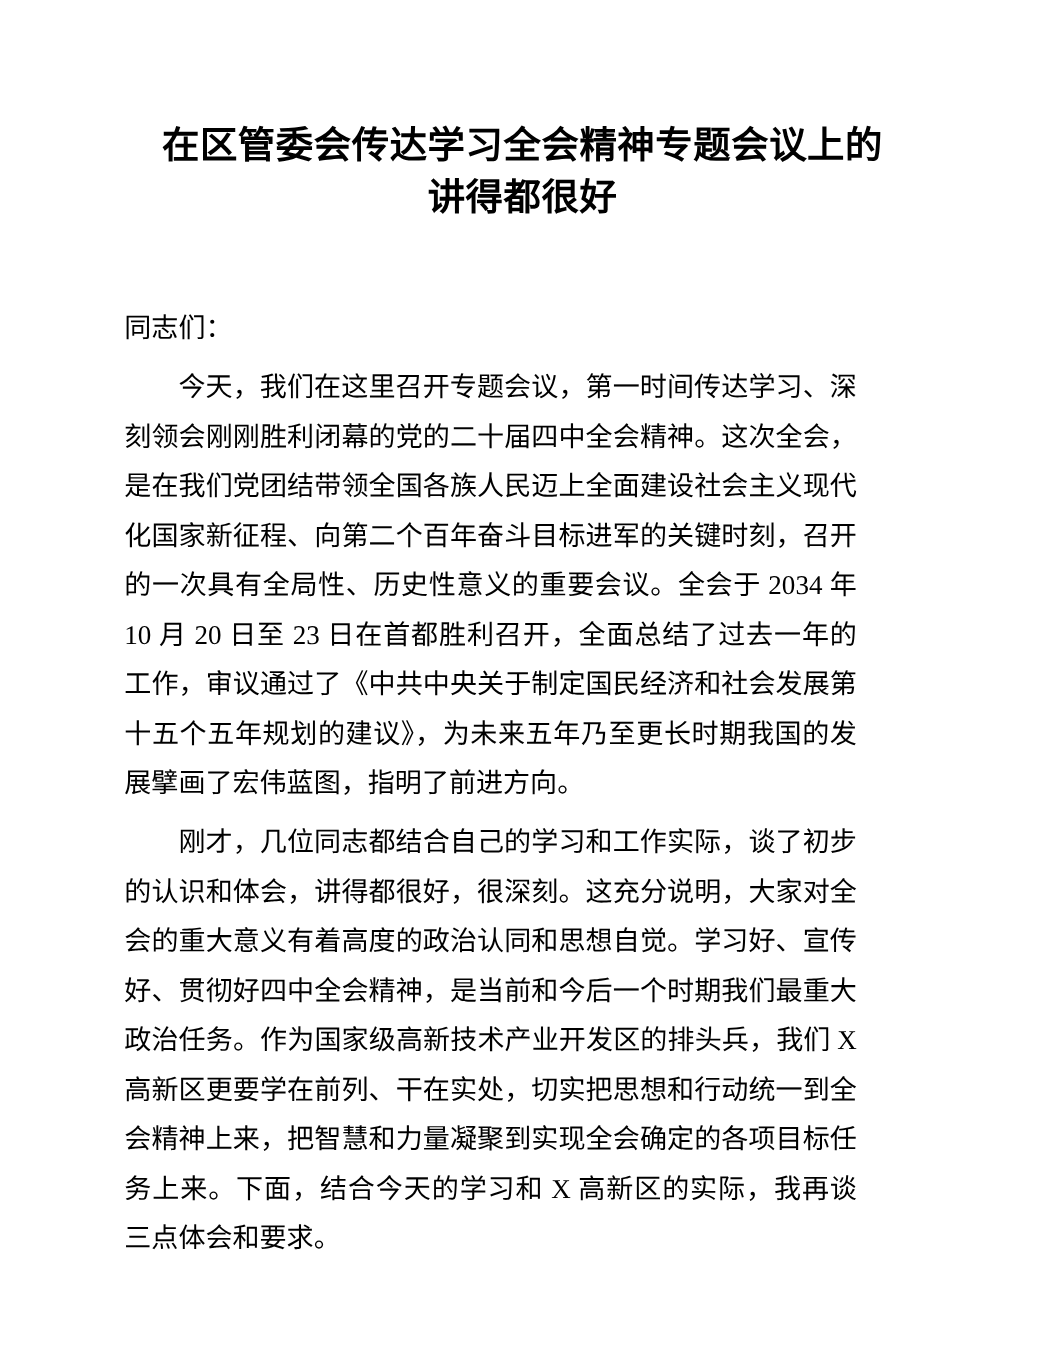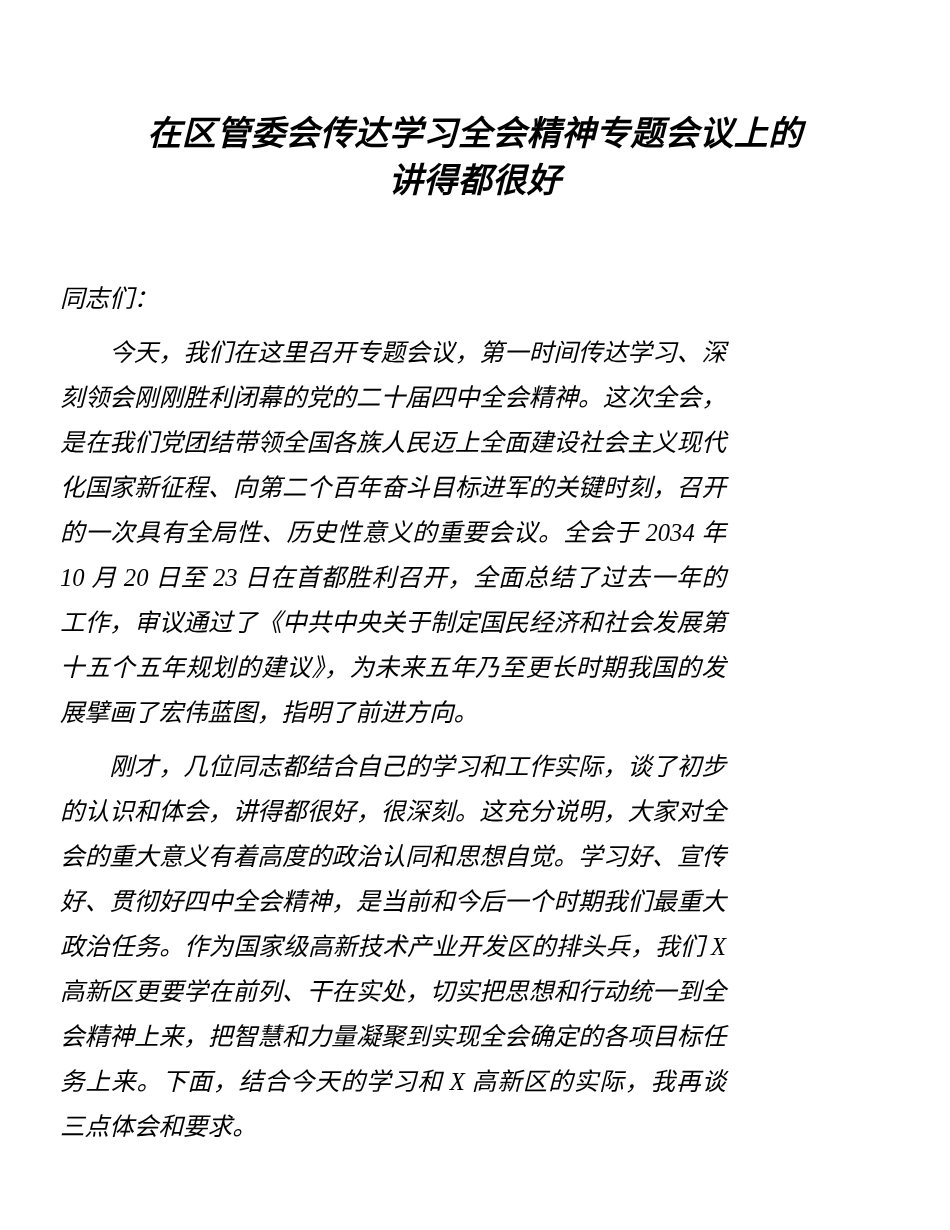"在区管委会传达学习全会精神专题会议上的" * { font-style: italic -> none }
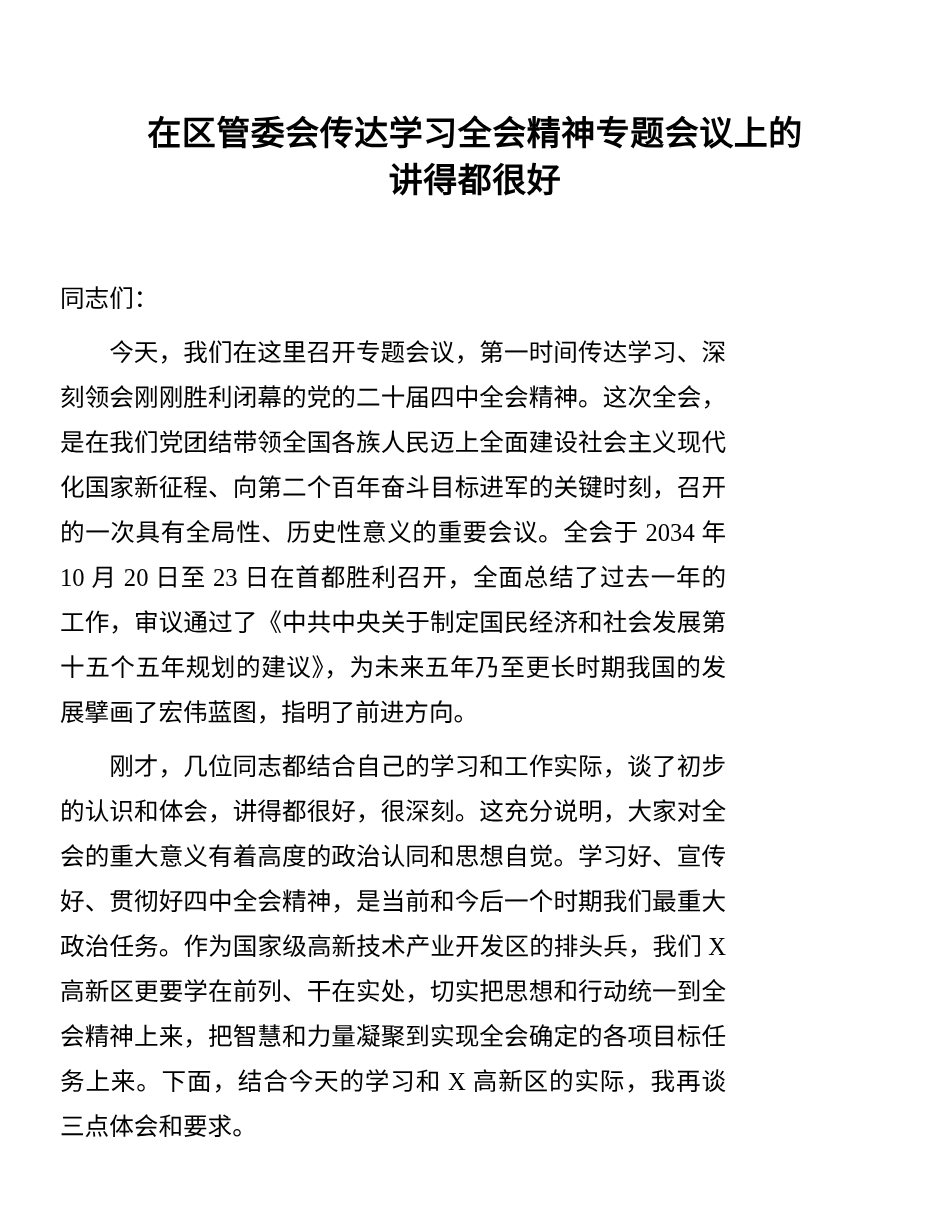"同志们：" .doc-body { margin: 72px 142px 0 60px -> 72px 142px 0 113px }
